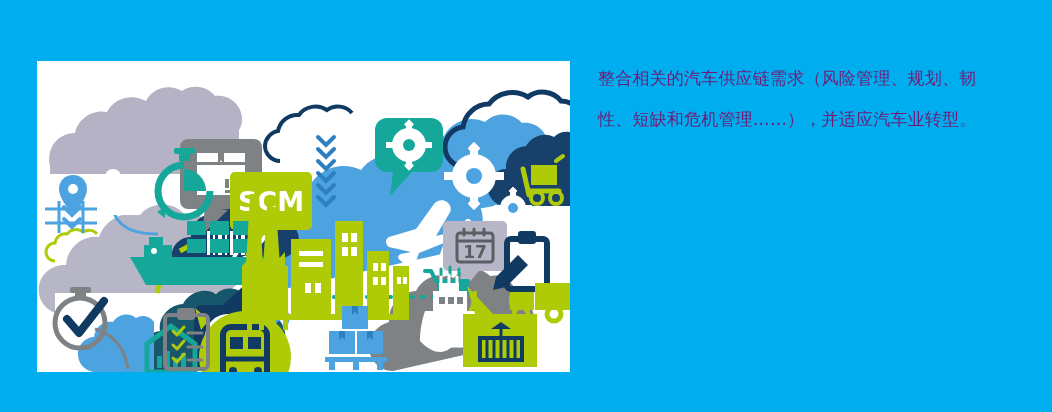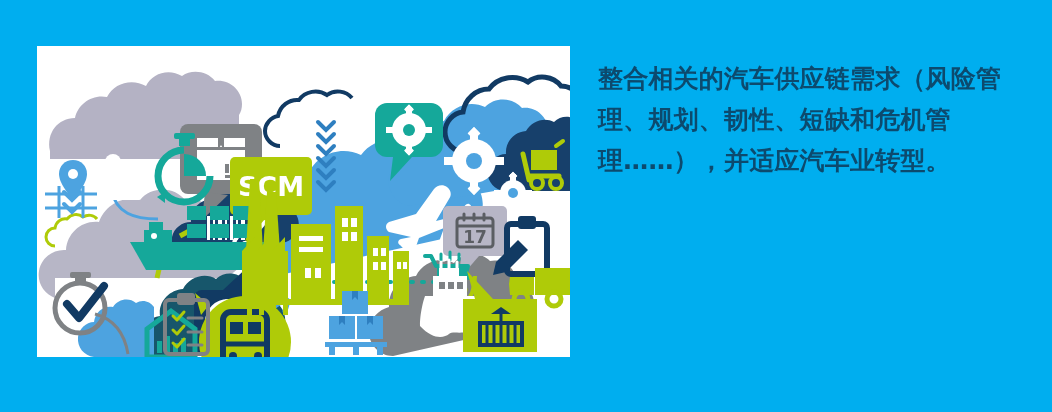"整合相关的汽车供应链需求（风险管理、规划、韧性、短缺和危机管理……），并适应汽车" #headline { color: #0c4a6e -> #701a75; font-size: 25px -> 17px; font-weight: bold -> normal }
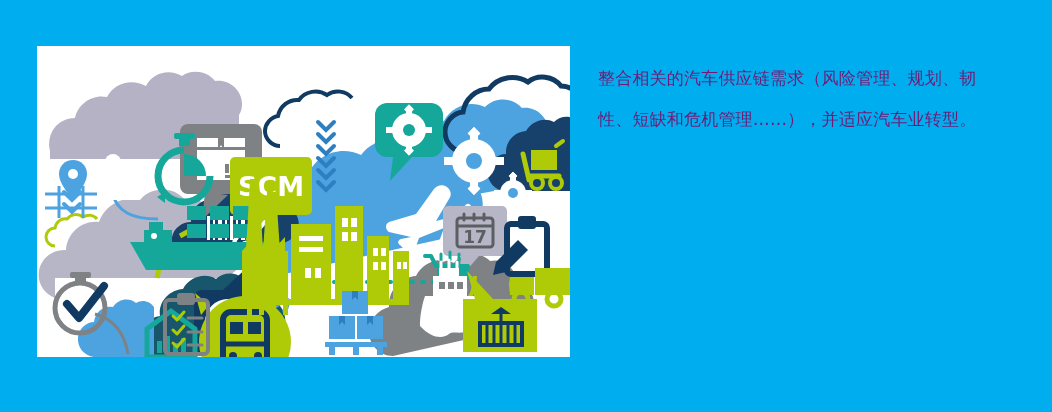"SCM" #illustration-panel { top: 46px -> 61px }
